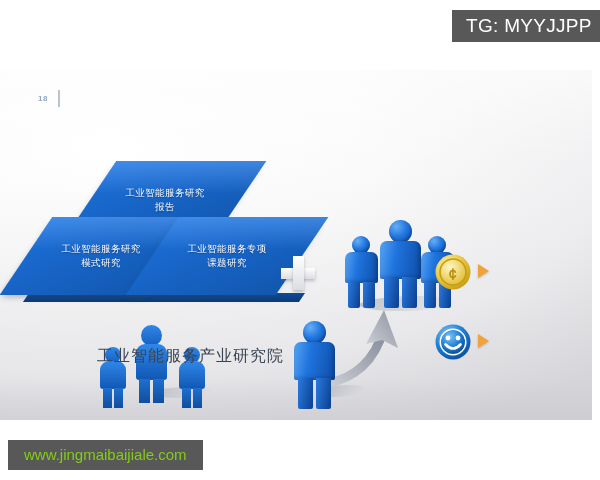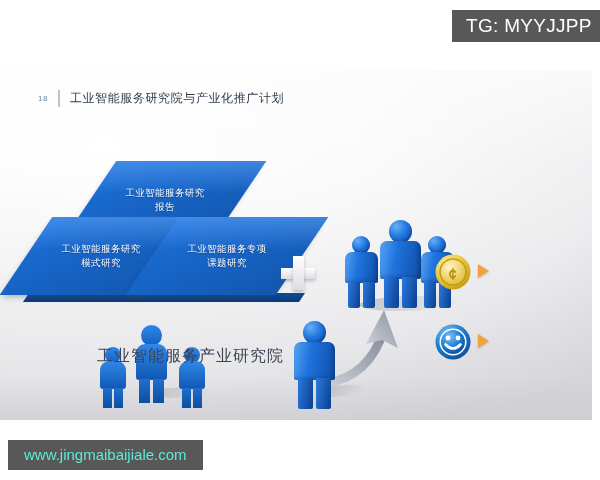"工业智能服务研究院与产业化推广计划" span.title-text { html: <span>工业智能服务研究院与产业化推广计划</span> -> none }
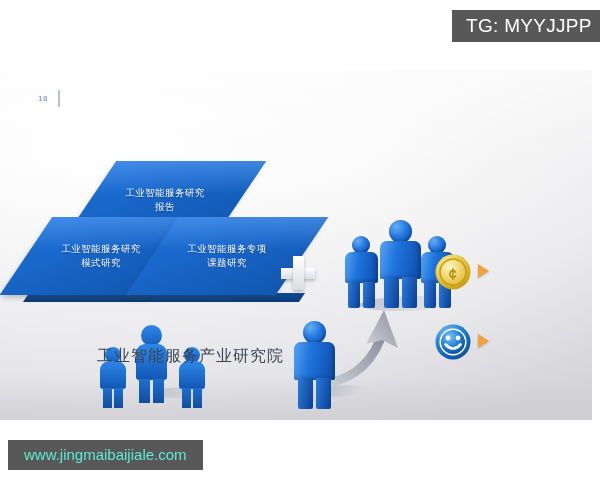"www.jingmaibaijiale.com" .site-watermark { color: #5eead4 -> #84cc16 }
